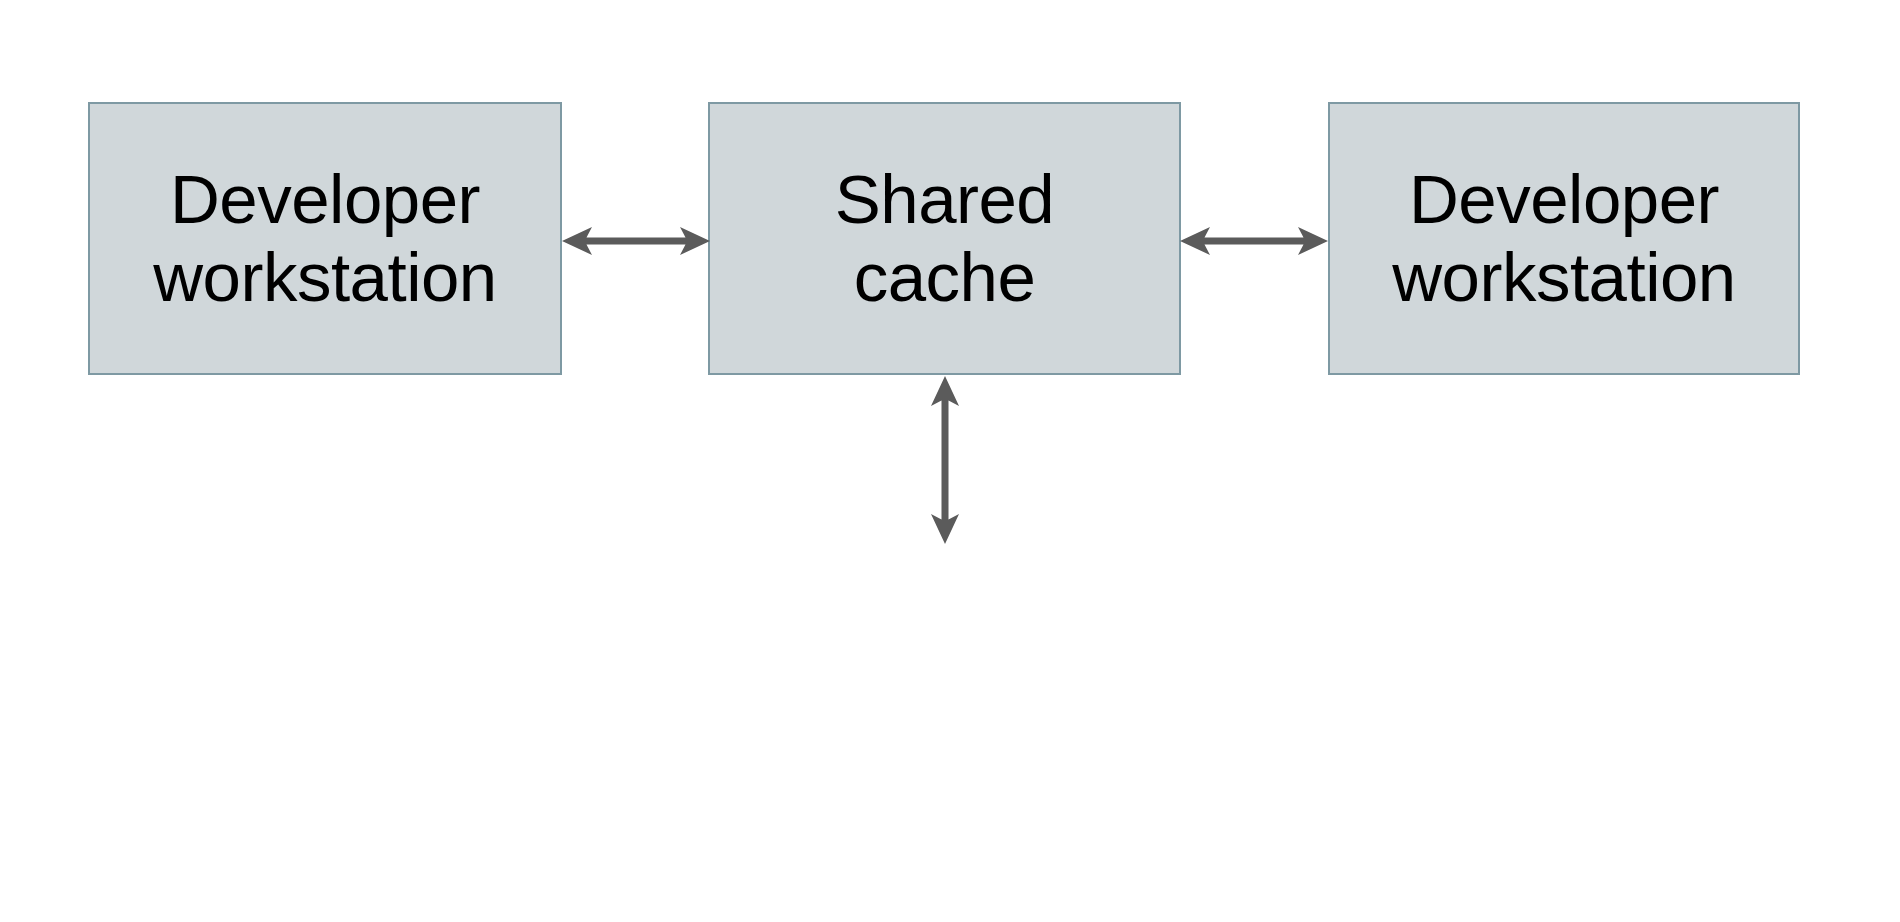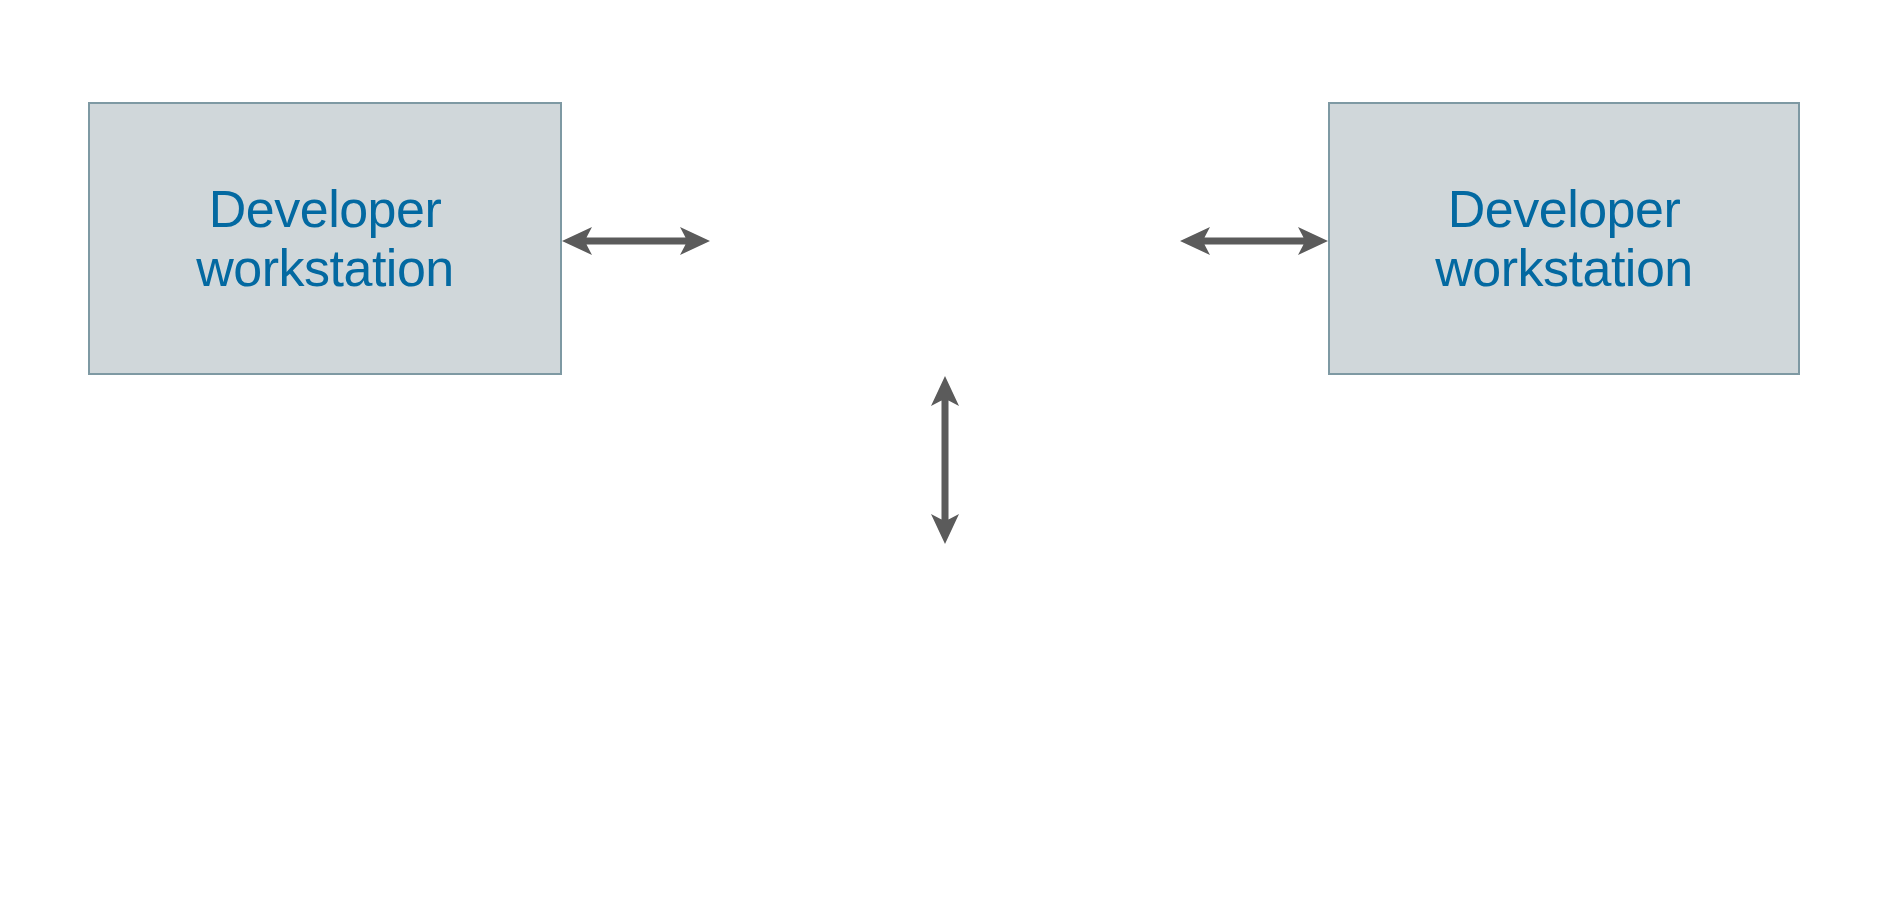"Developer" .node-label { color: #0369a1 -> #000000; font-size: 52px -> 69px }
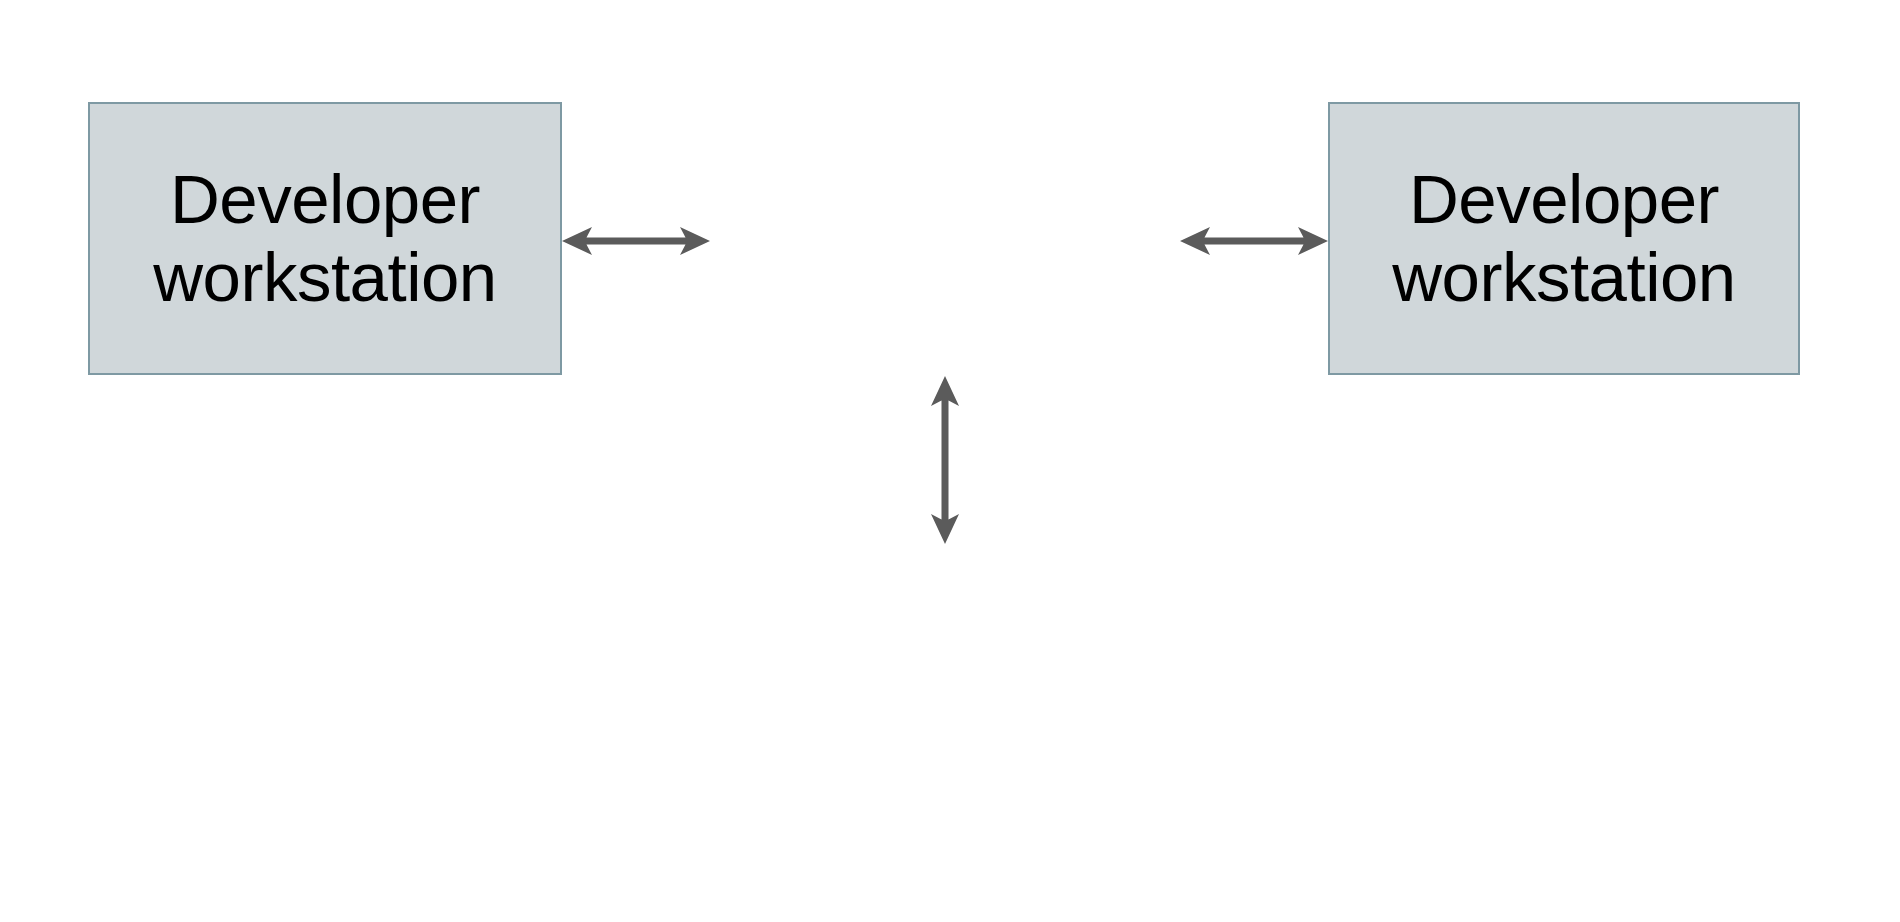"Shared" div.node-box { html: none -> <div> <span>Shared cache</span> </div> }
